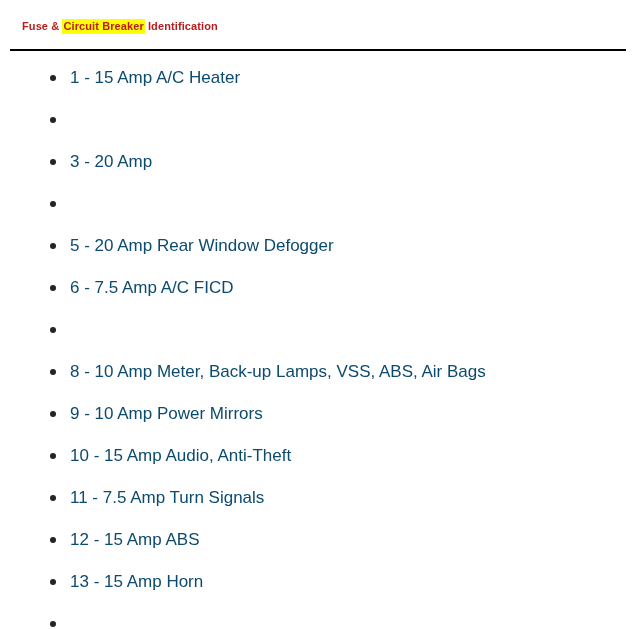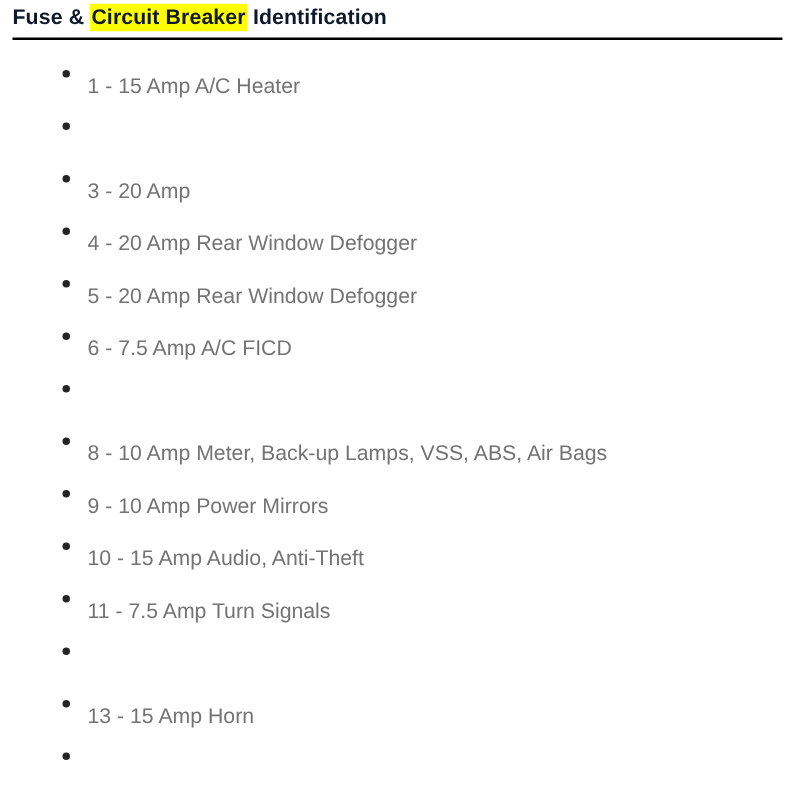"Fuse & Circuit Breaker Identification" .heading { color: #0f172a -> #b91c1c; font-size: 17px -> 11px; margin: 0 -> 12px }
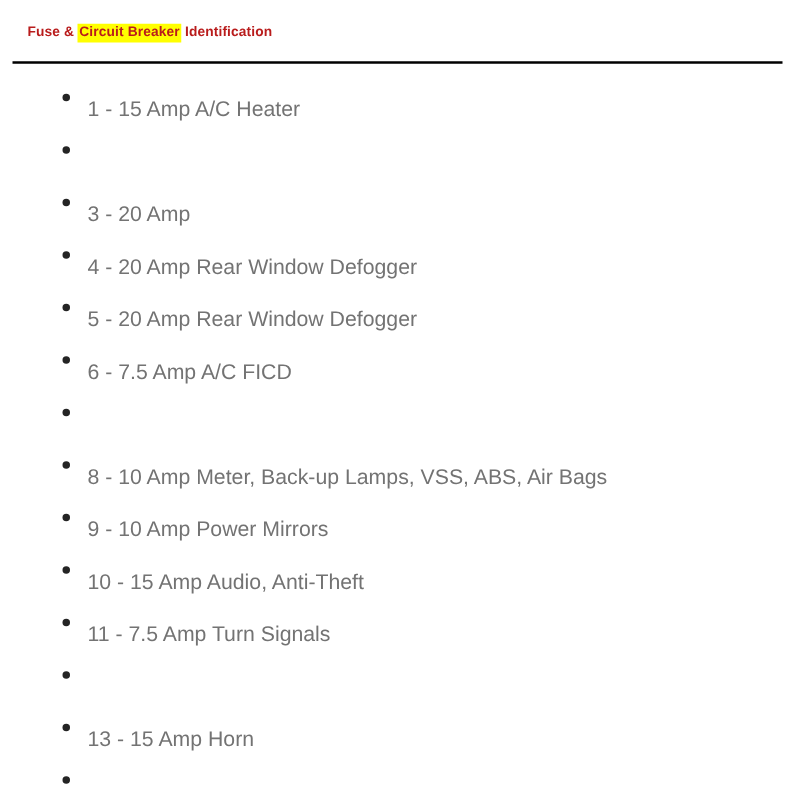"1 - 15 Amp A/C" .fuse-item { align-items: center -> flex-start; color: #737373 -> #0c4a6e }
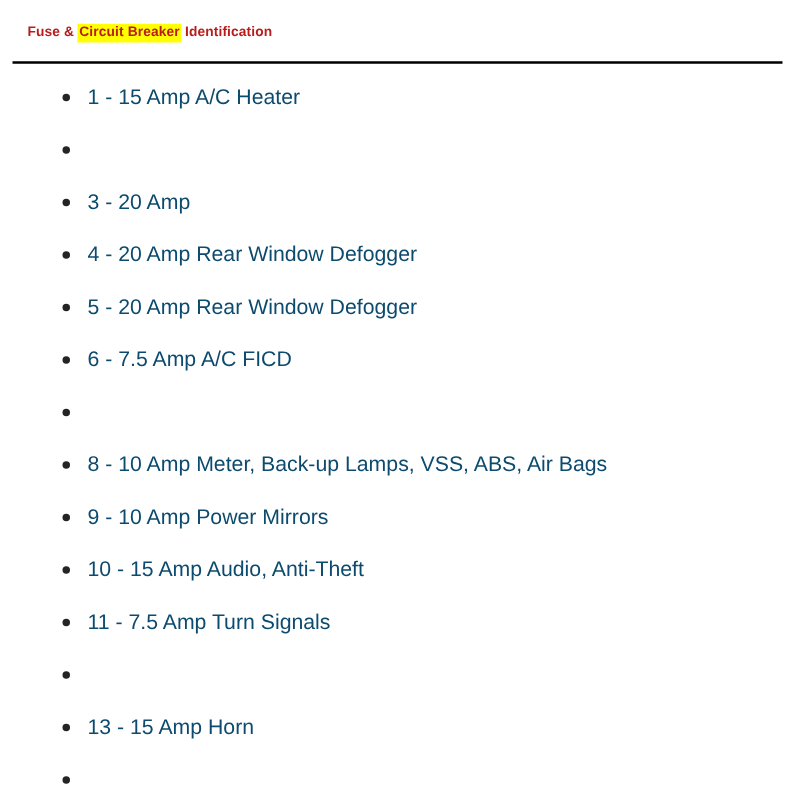"4 - 20 Amp Rear" span.fuse-text { html: <span>4 - 20 Amp Rear Window Defogger</span> -> none }
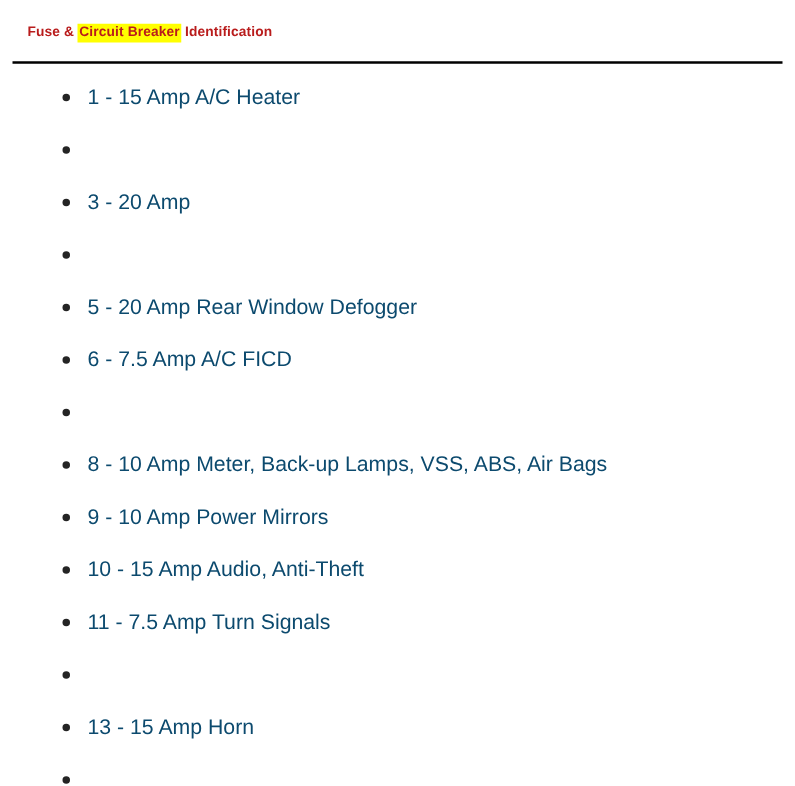"12 - 15 Amp ABS" span.fuse-text { html: none -> <span>12 - 15 Amp ABS</span> }
